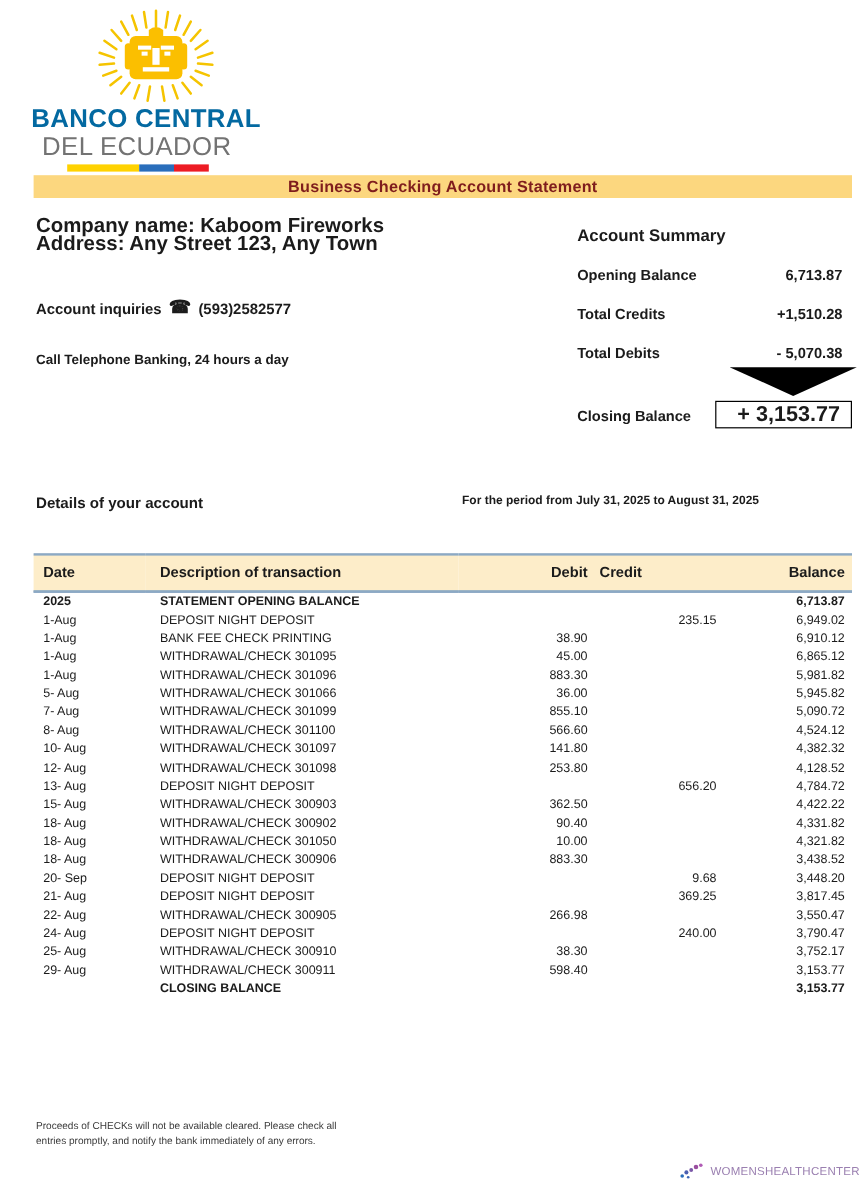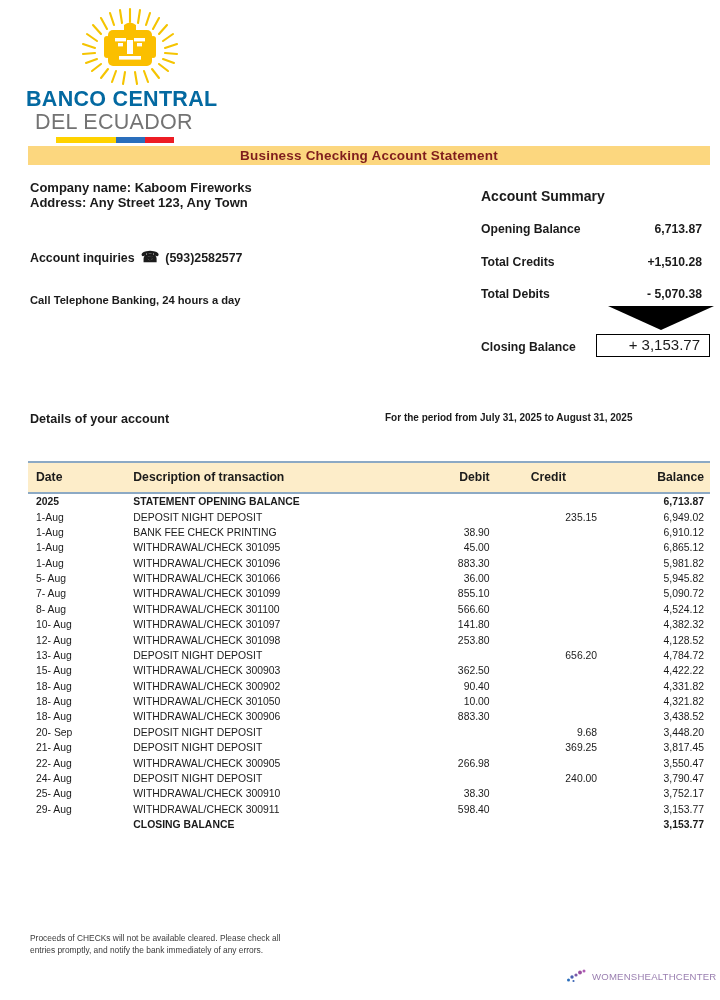"Company name: Kaboom Fireworks" .company-block { font-size: 13px -> 17px }
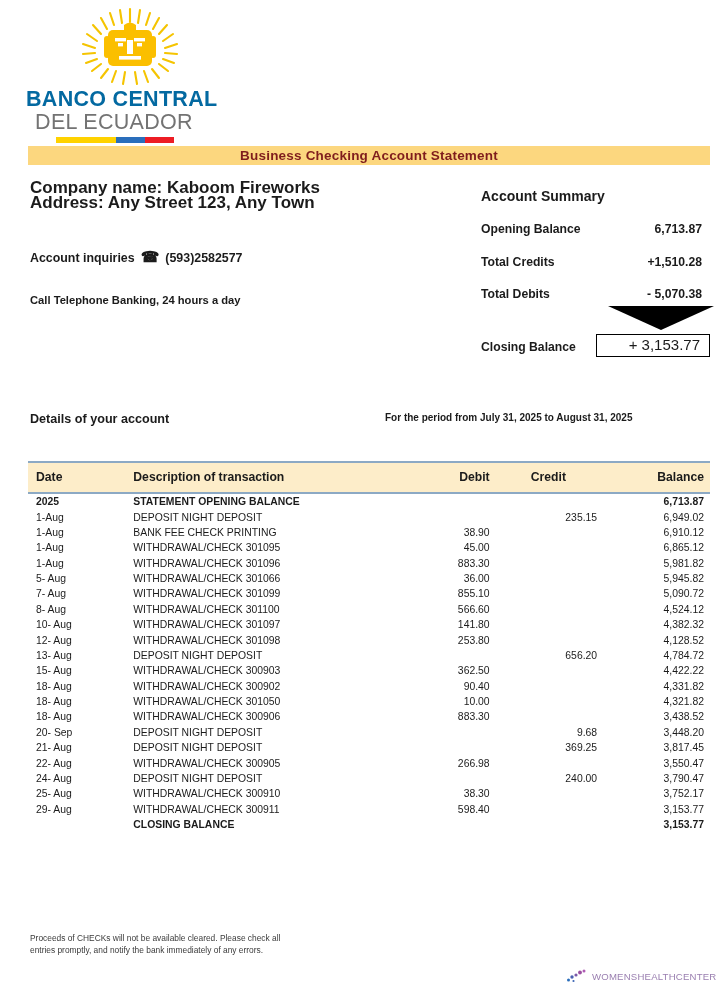"+ 3,153.77" .closing-box { font-size: 15px -> 18px; font-weight: normal -> bold }
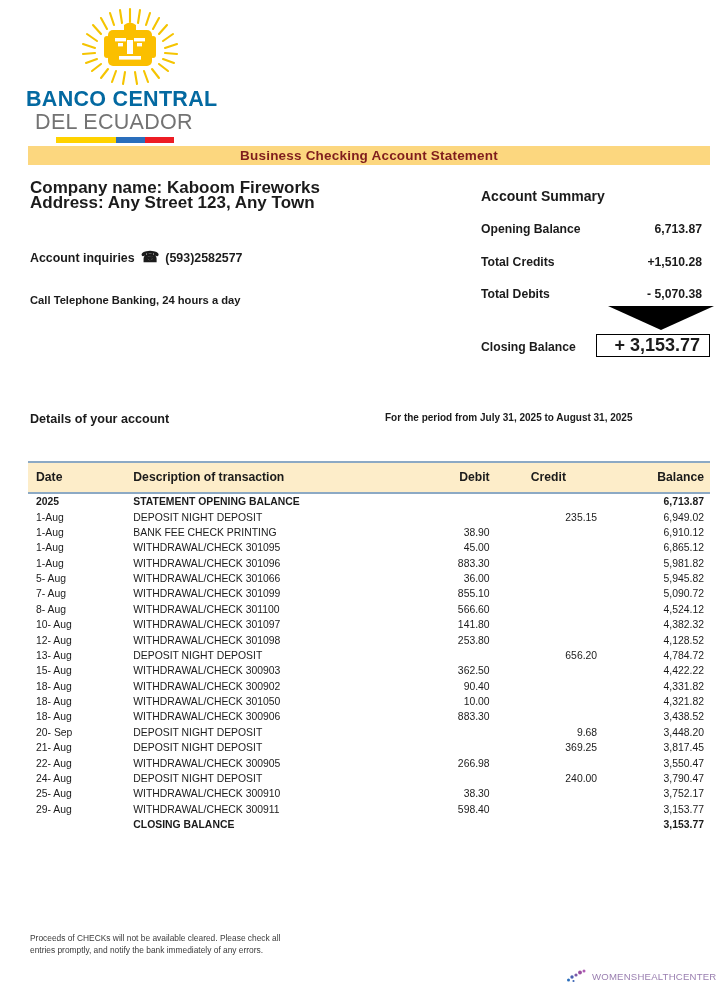"Credit" .col-credit { text-align: center -> left }
